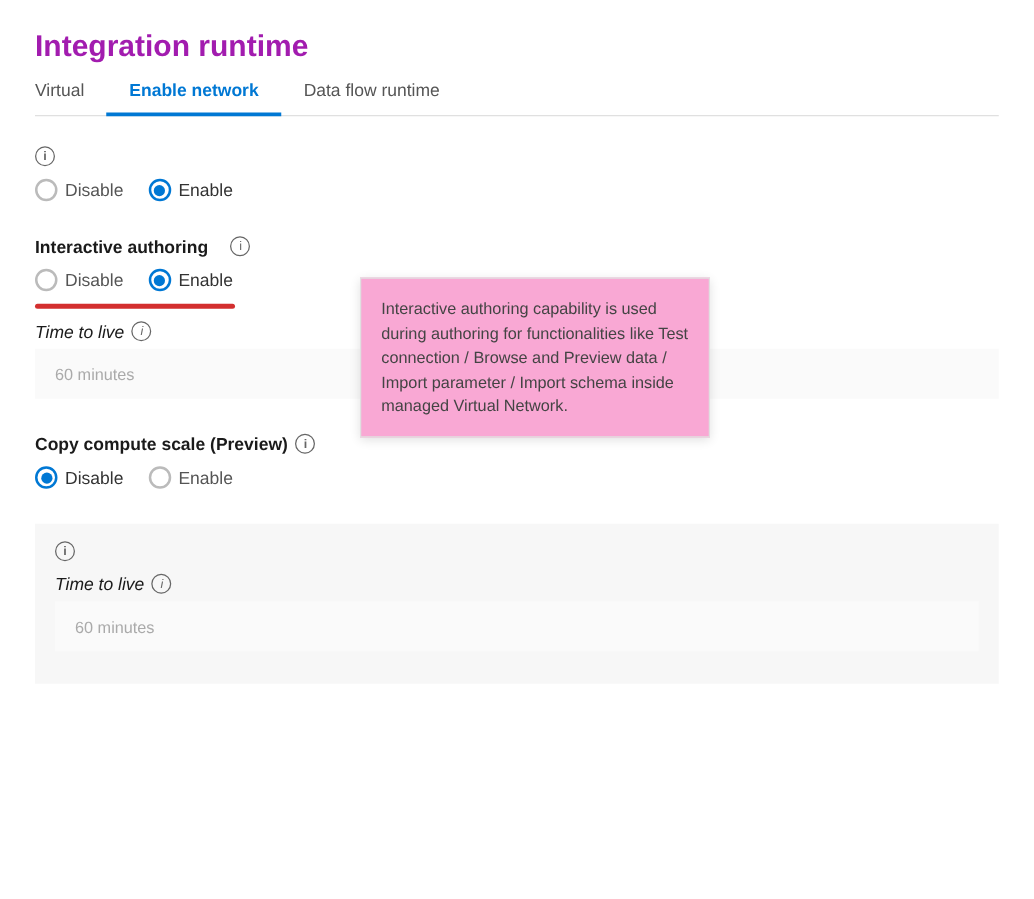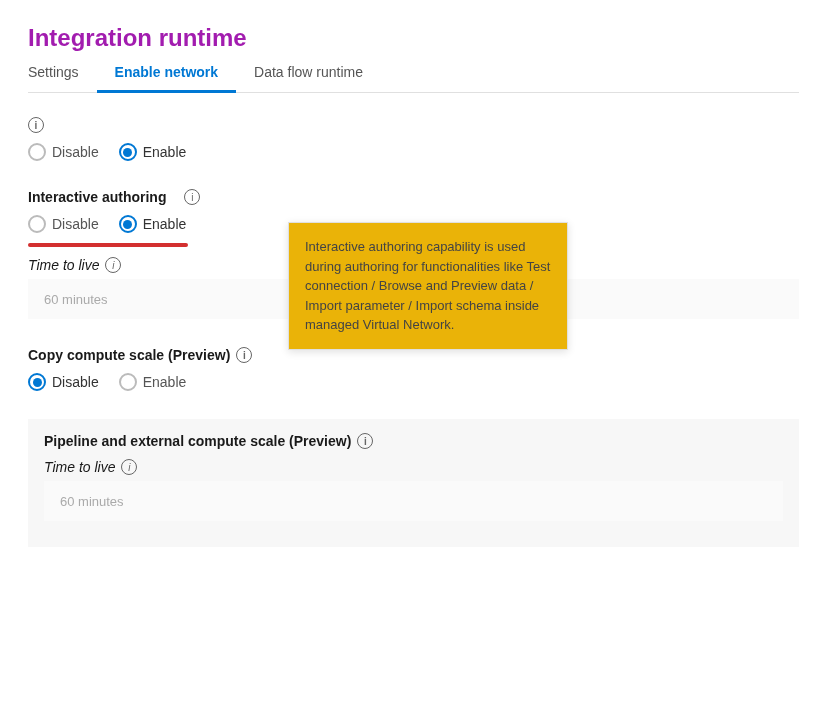"Settings" div.tab { text: Settings -> Virtual }
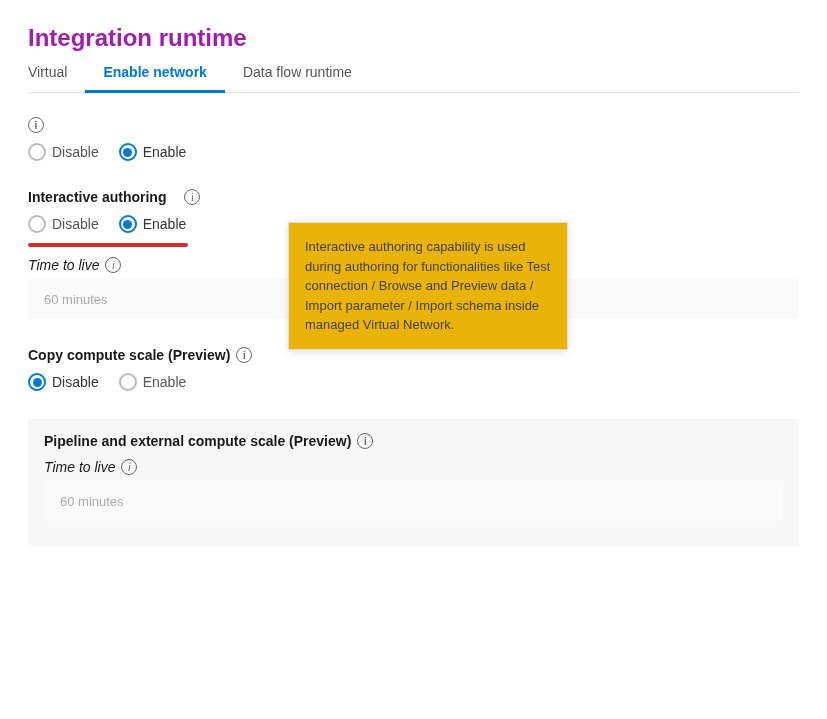"Interactive authoring capability is used" .tooltip-box { background: #eab308 -> #f9a8d4 }
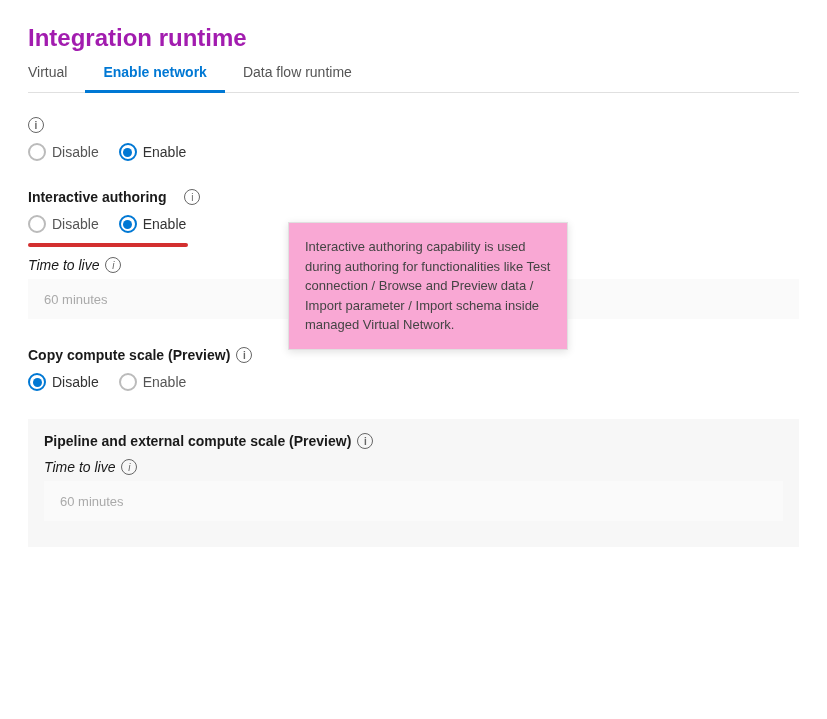"Pipeline and external compute scale" span { html: <span>Pipeline and external compute scale (Preview)</span> -> none }
